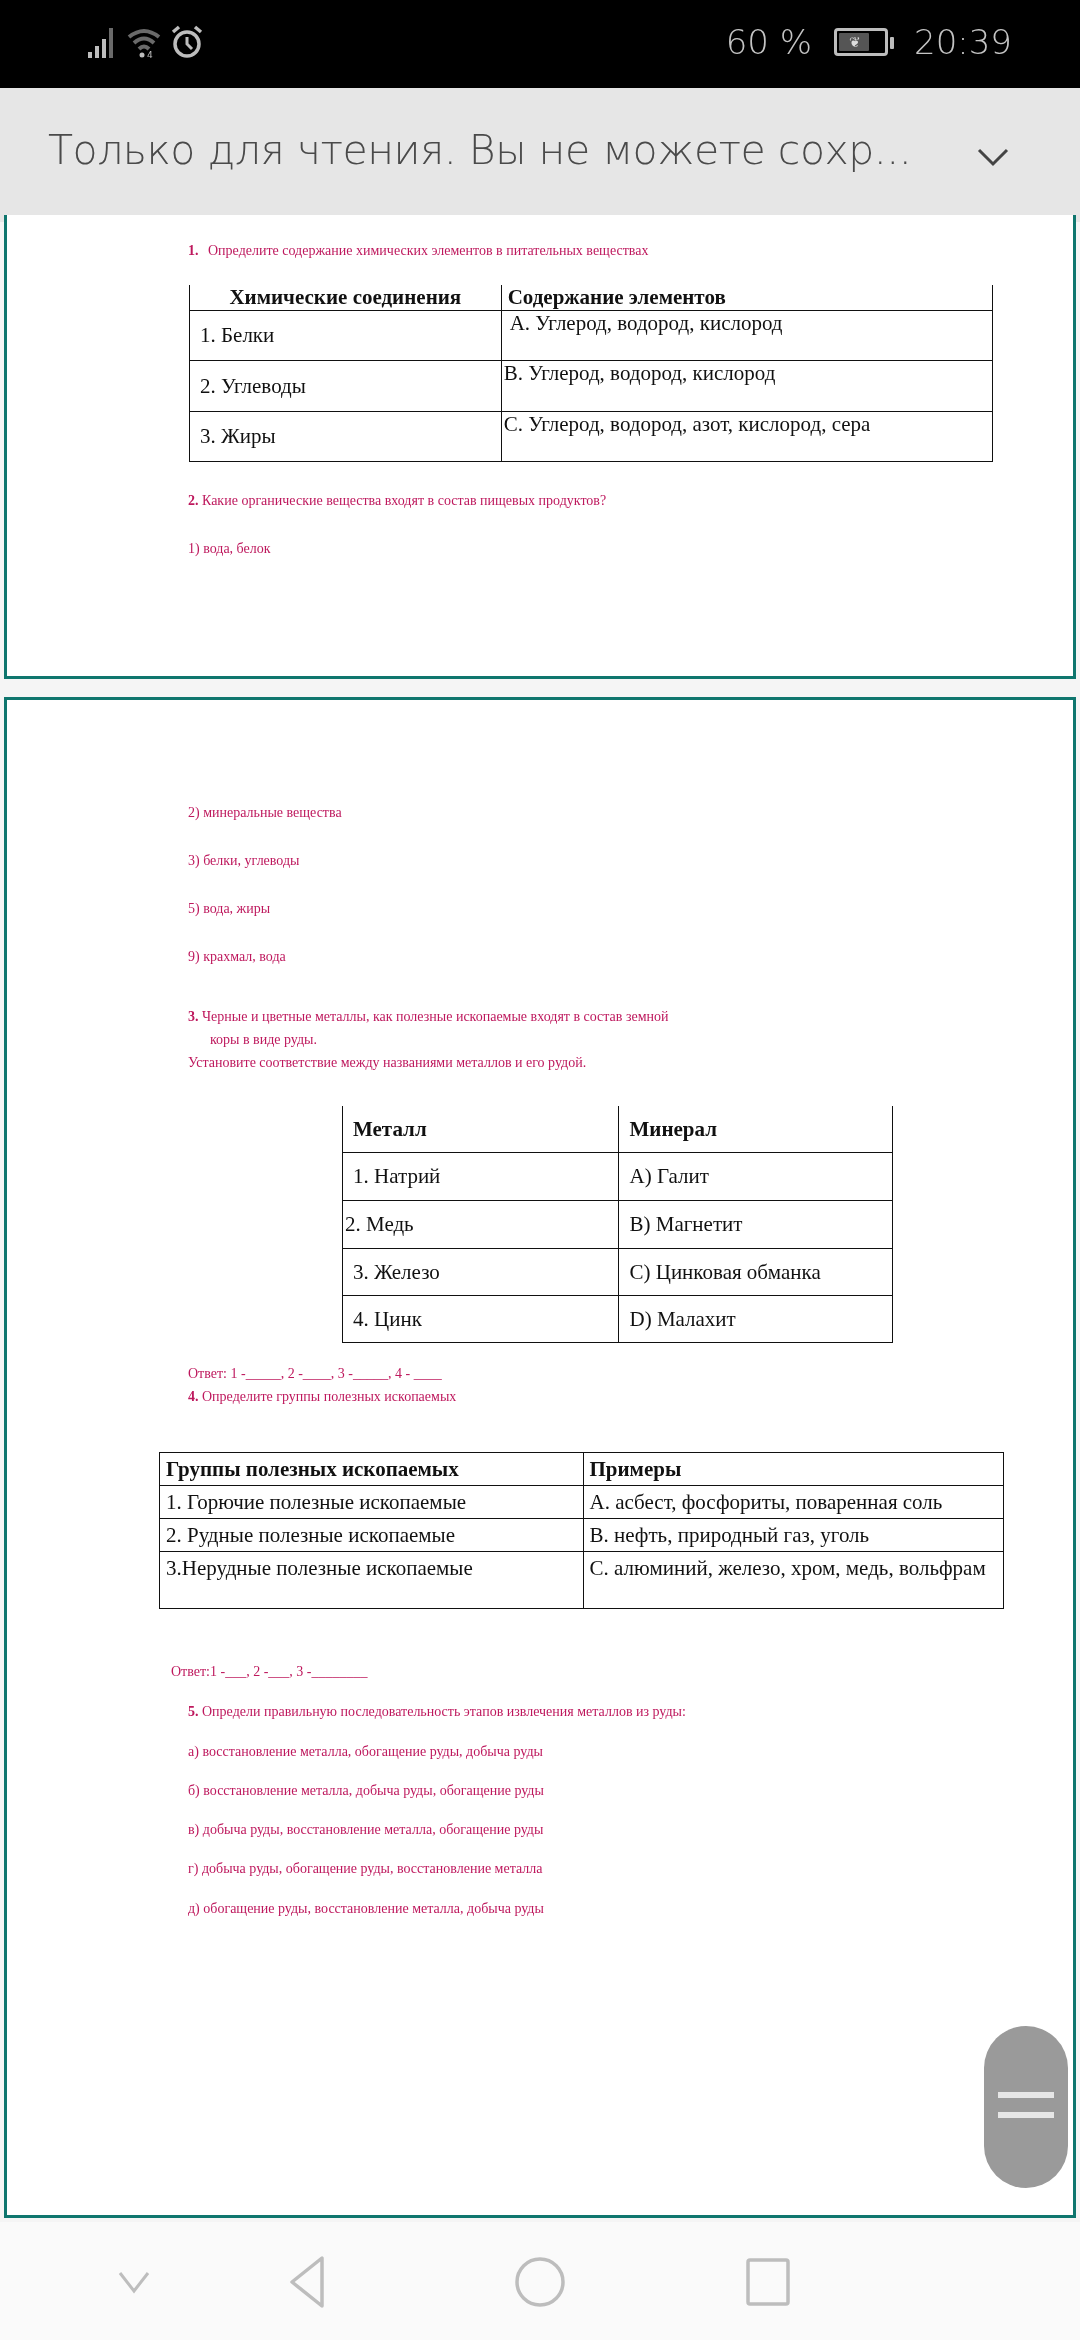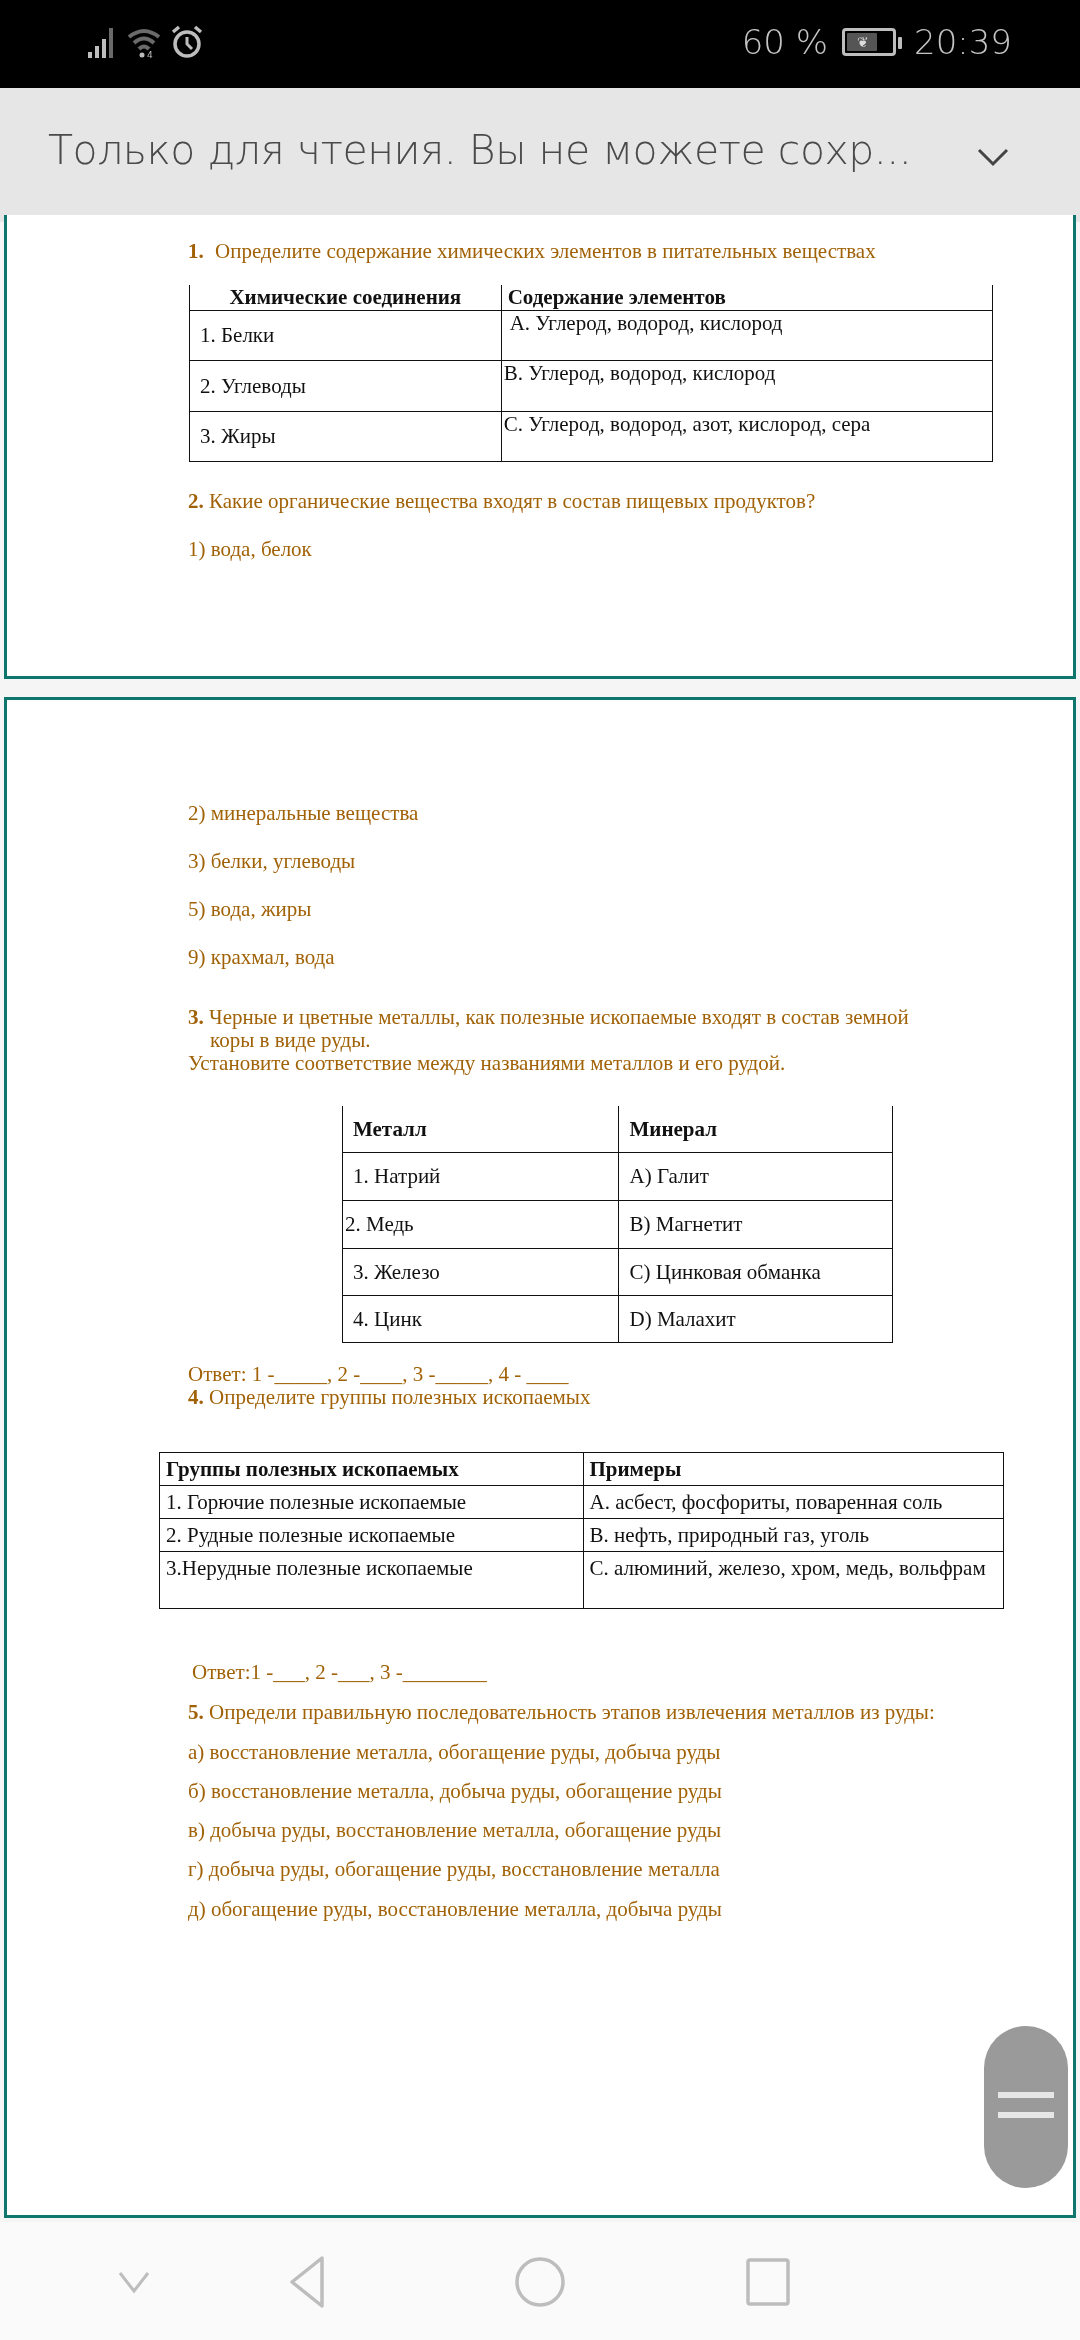"60 %" .sb-right { gap: 10px -> 18px }
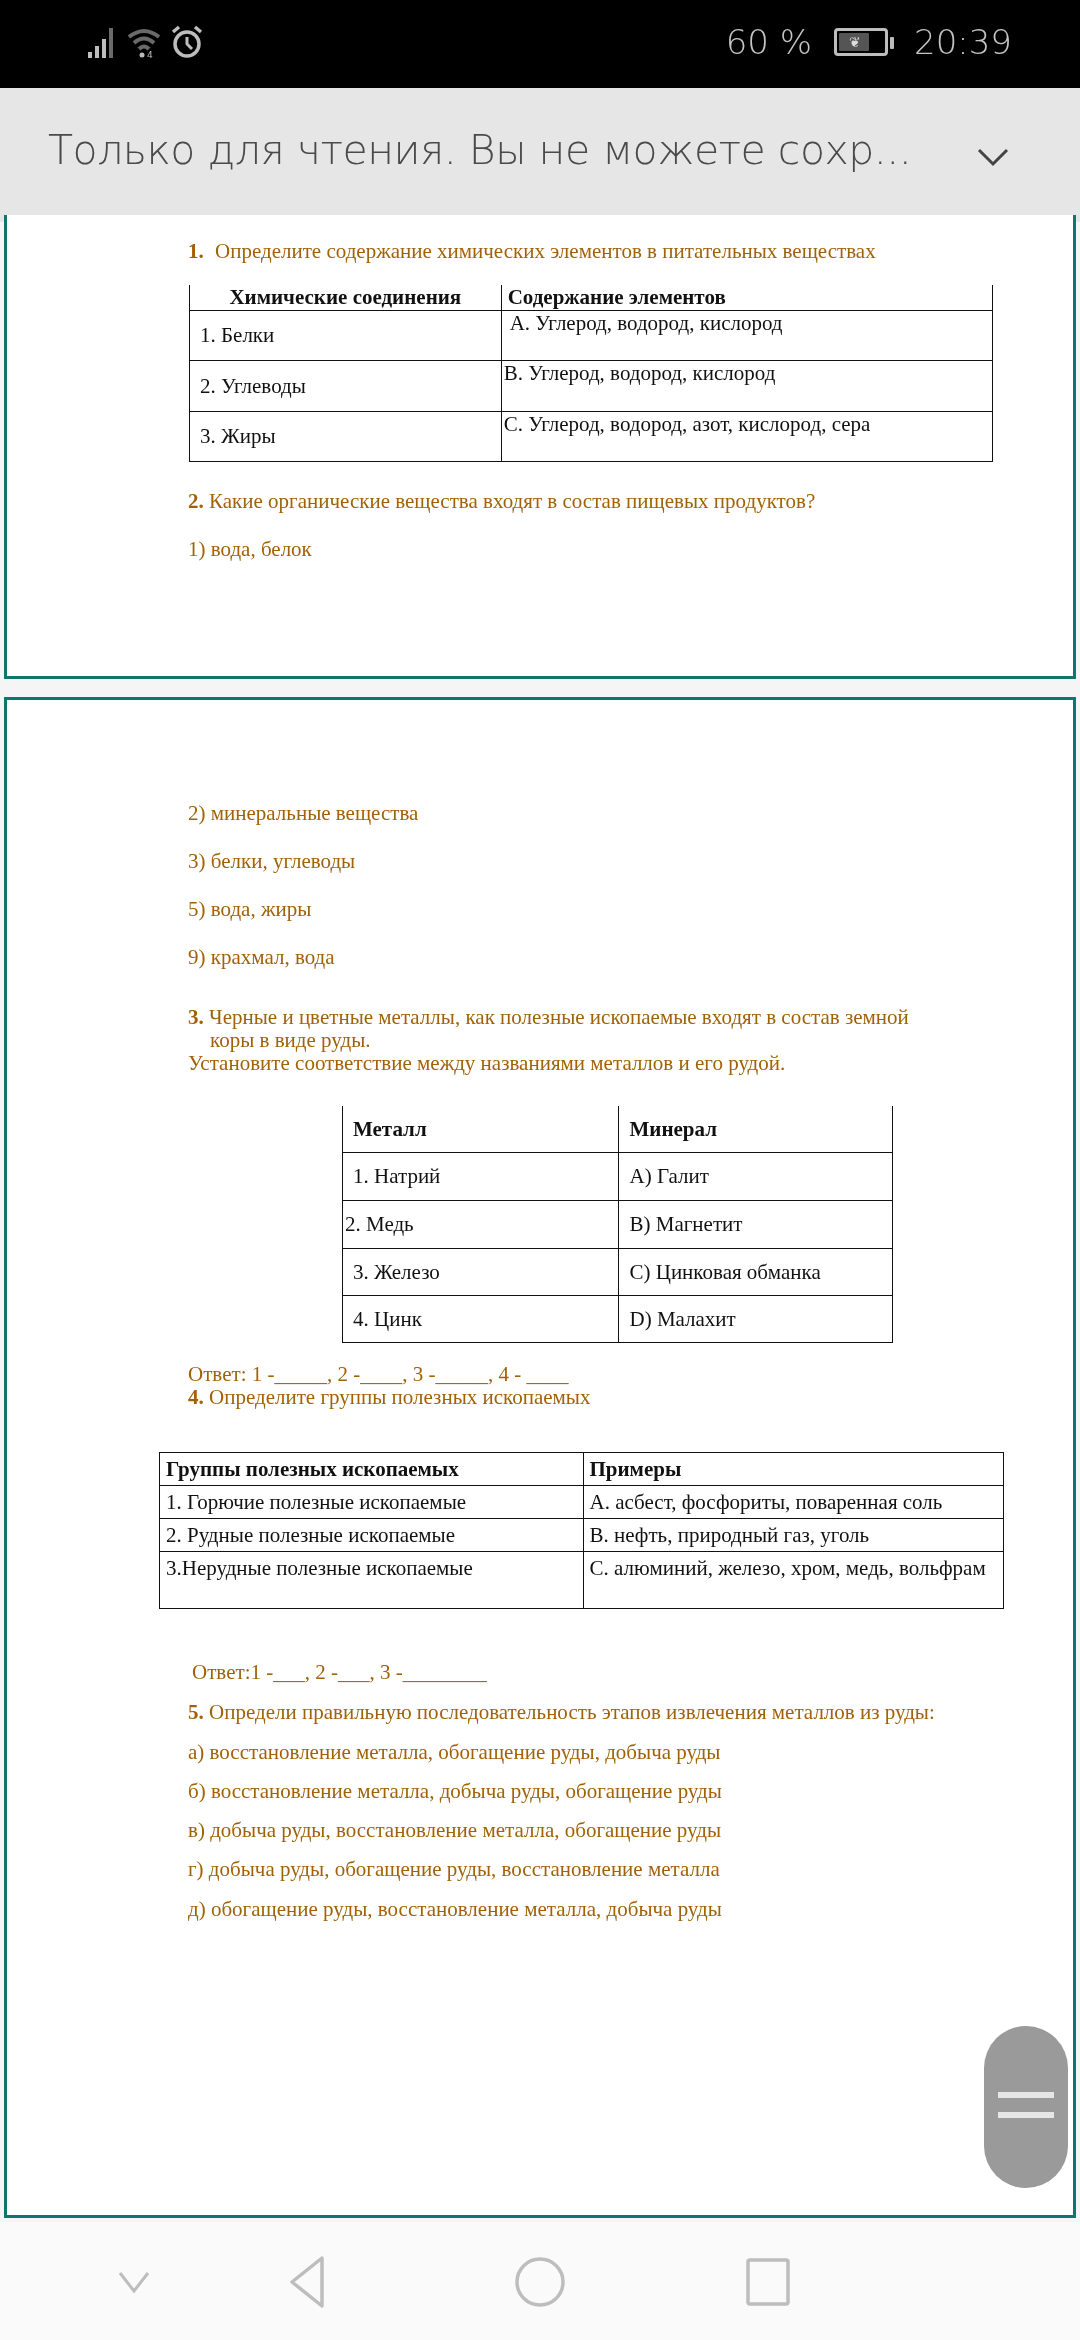"1. Определите содержание химических" .t { color: #a16207 -> #be185d; font-size: 21px -> 14px }
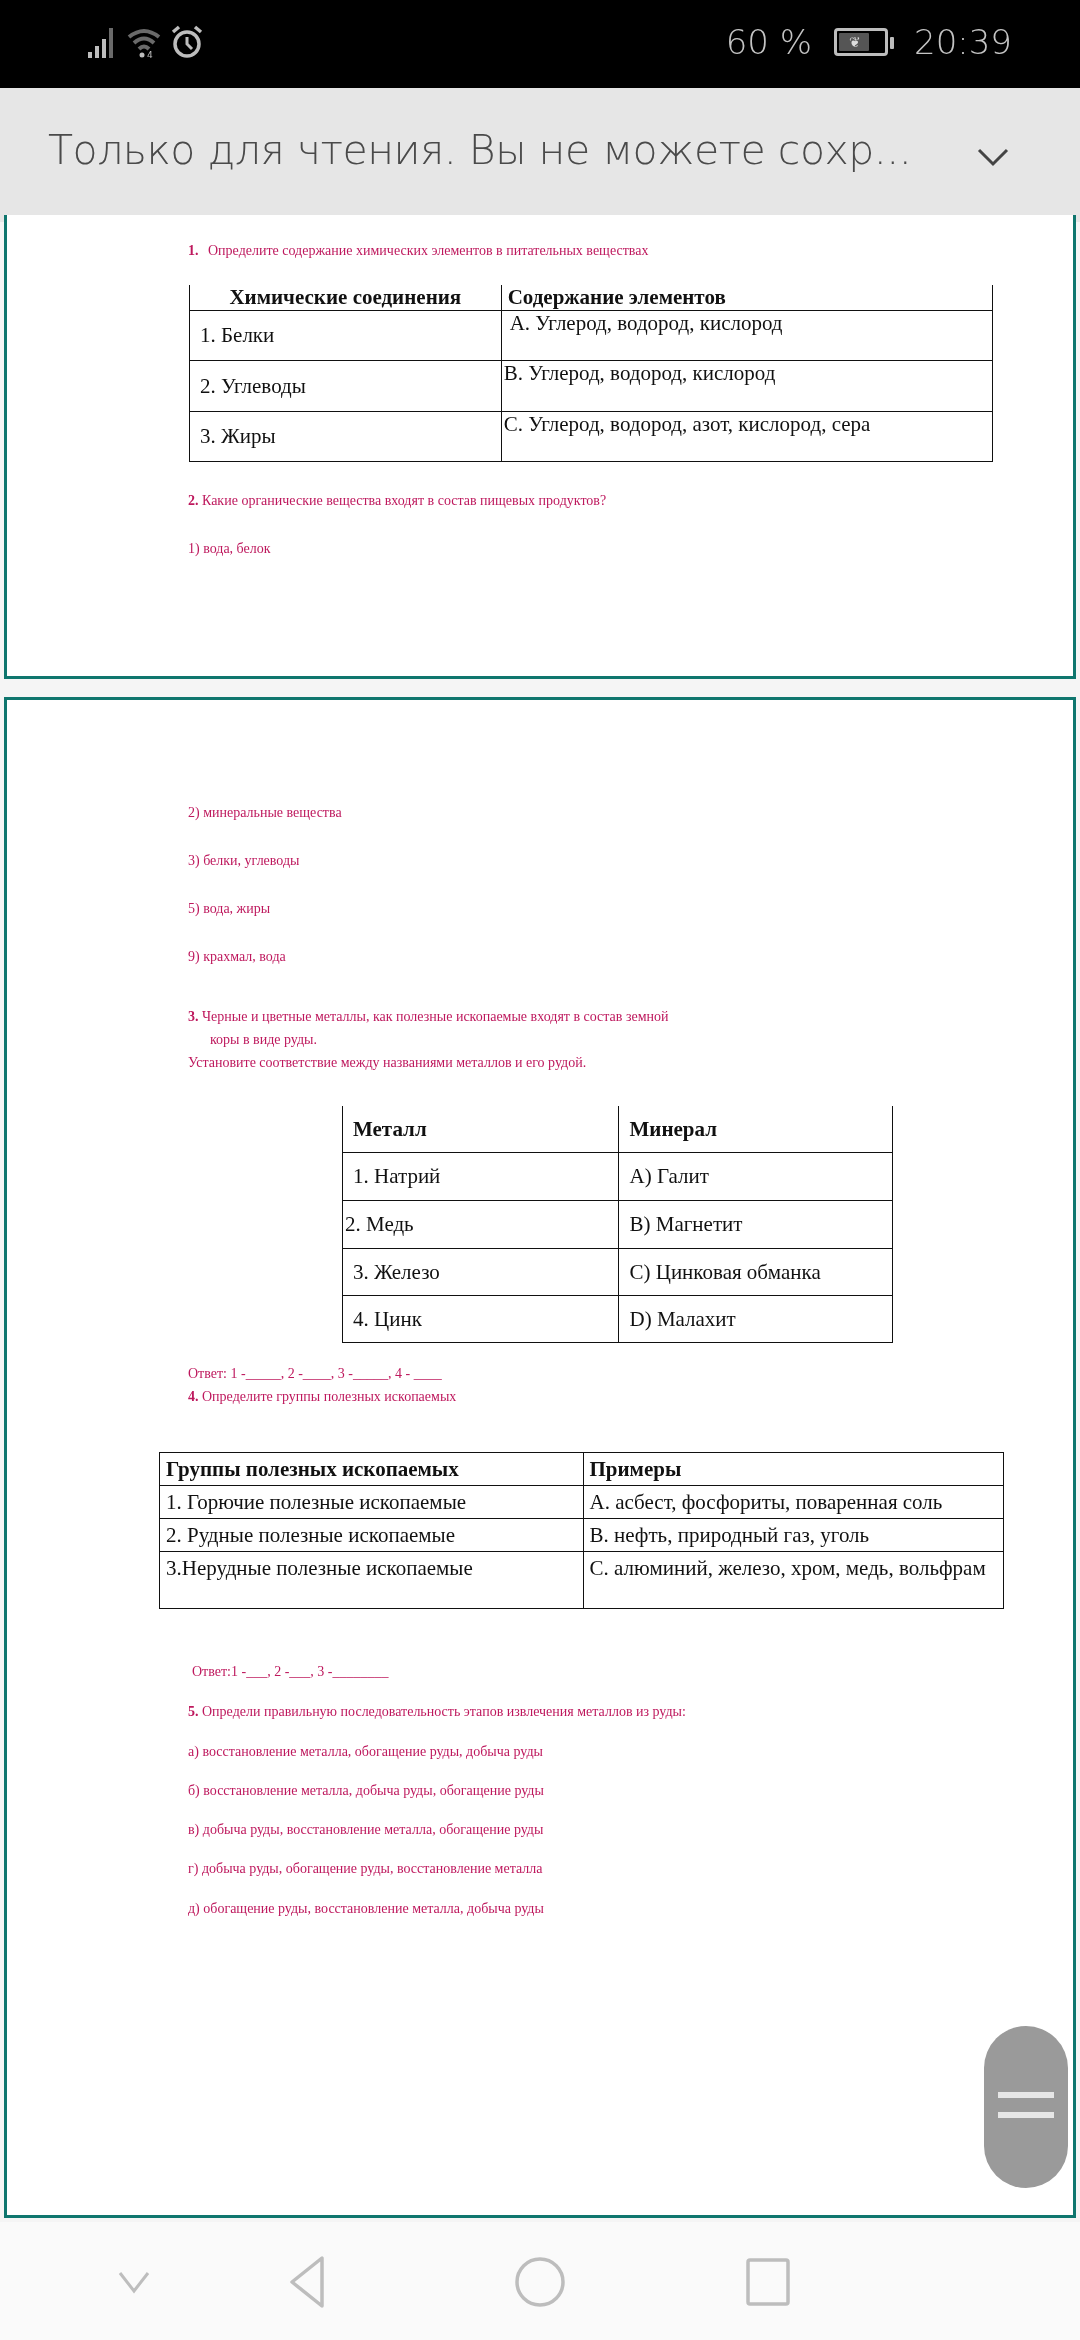"Ответ:1 -___, 2 -___, 3" div.t { left: 185px -> 164px }
